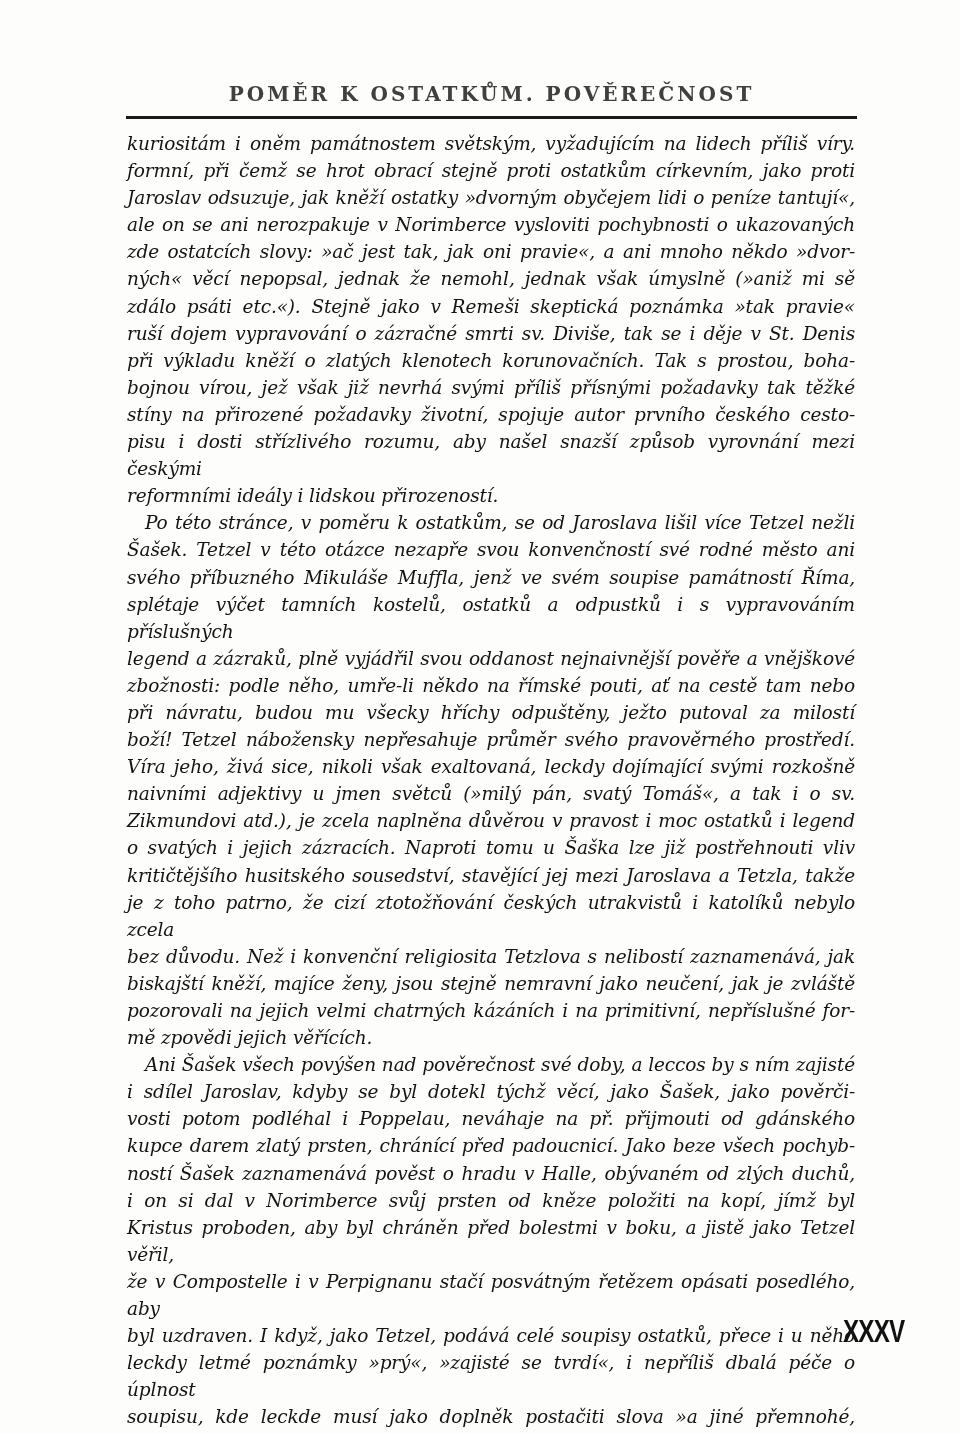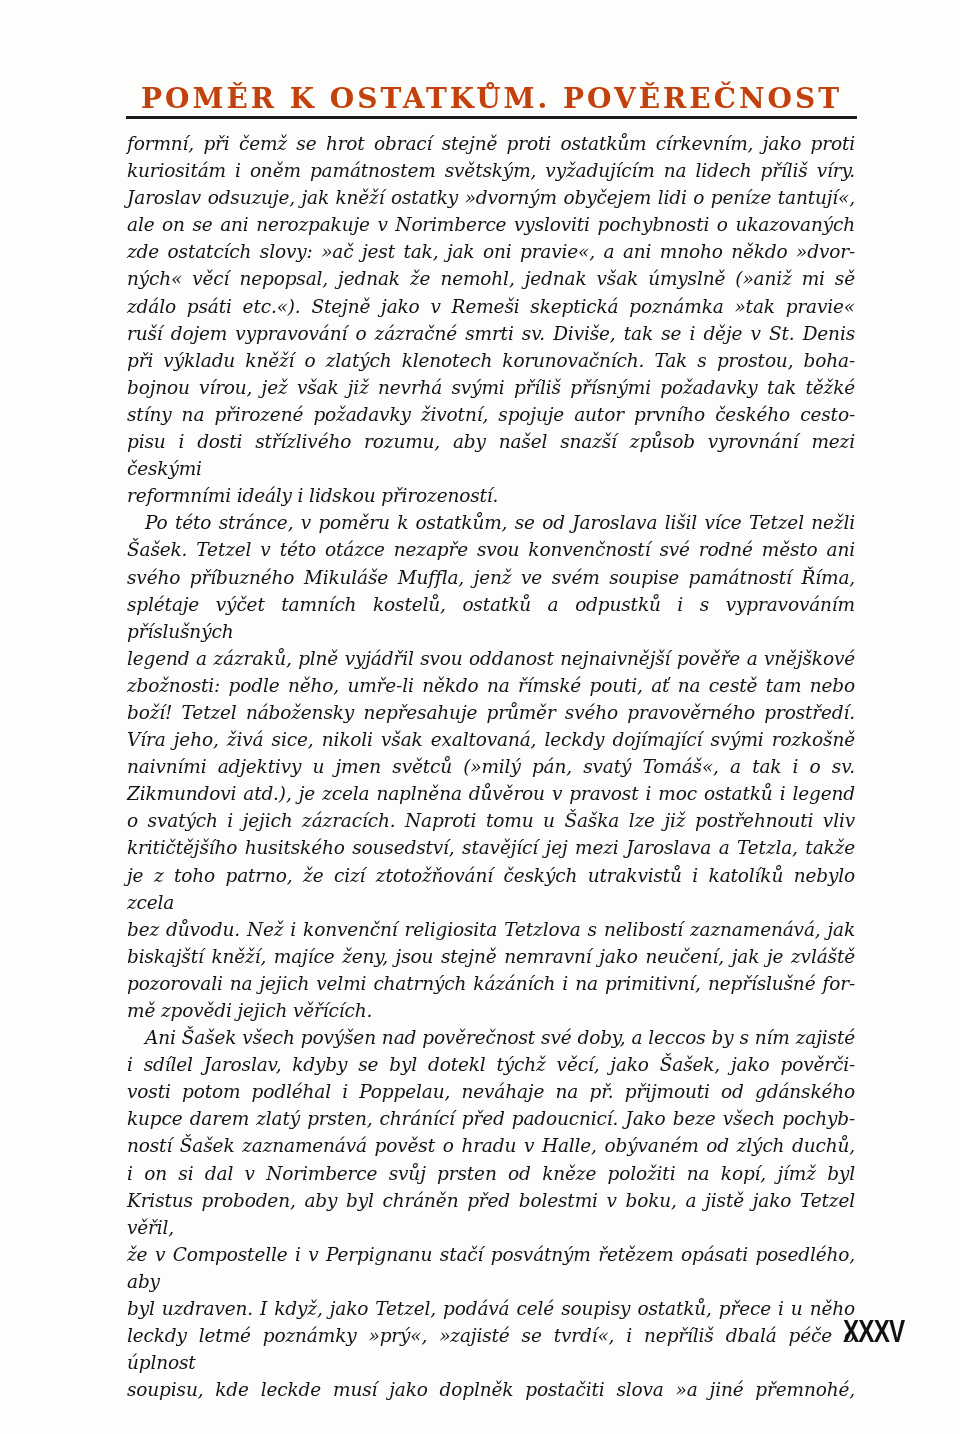"POMĚR K OSTATKŮM. POVĚREČNOST" .header-title { color: #c2410c -> #404040; font-size: 28px -> 20px }
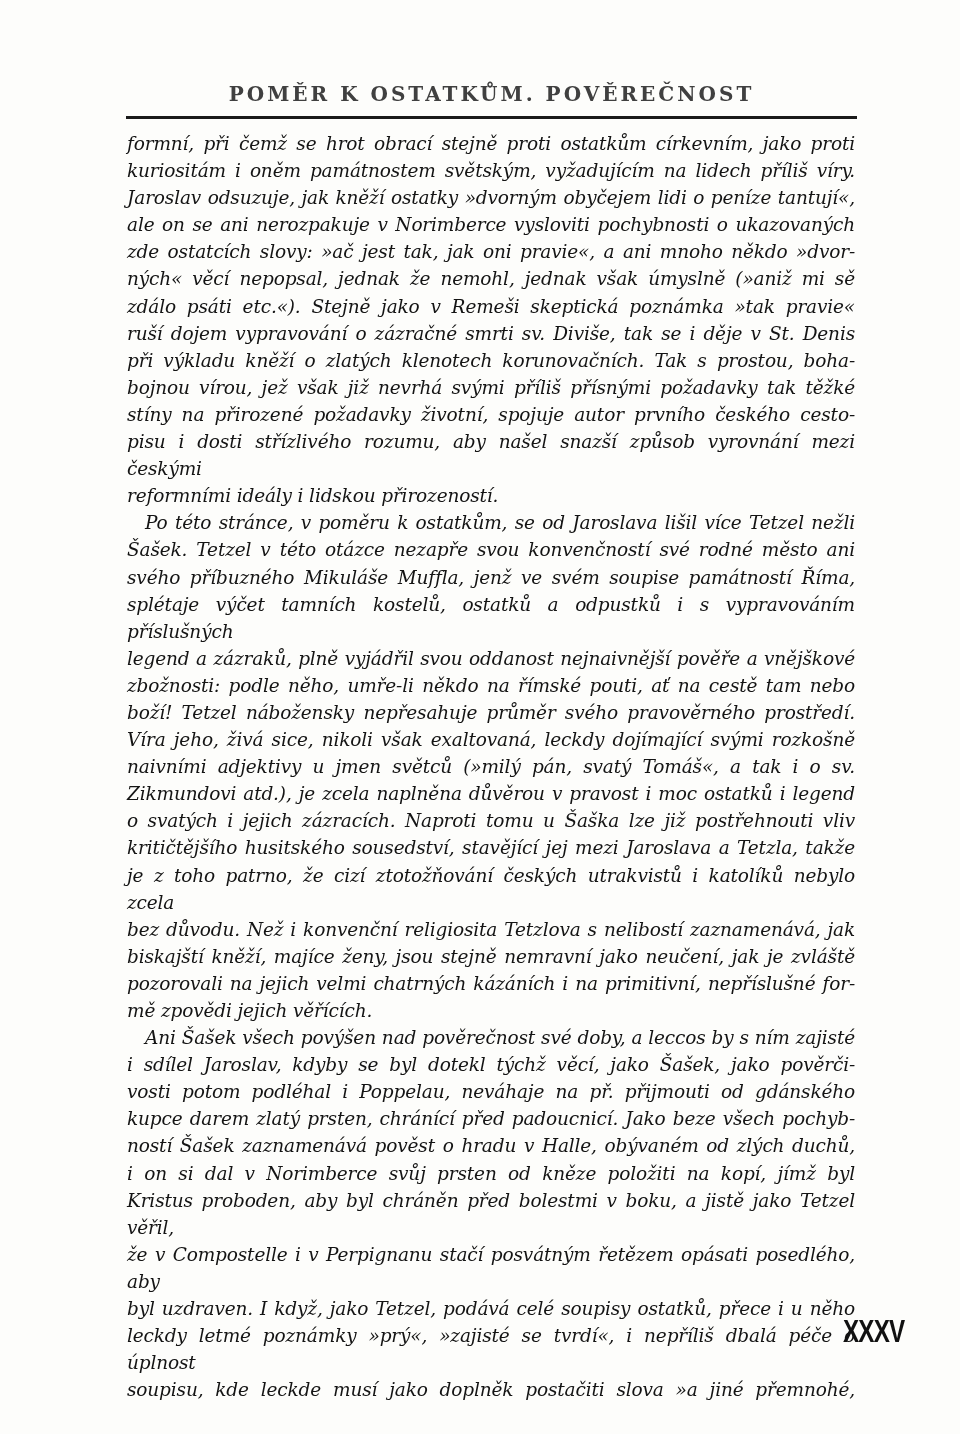"formní, při čemž se hrot" div.line { order: before "kuriositám i oněm památnostem světským," -> after "kuriositám i oněm památnostem světským," }
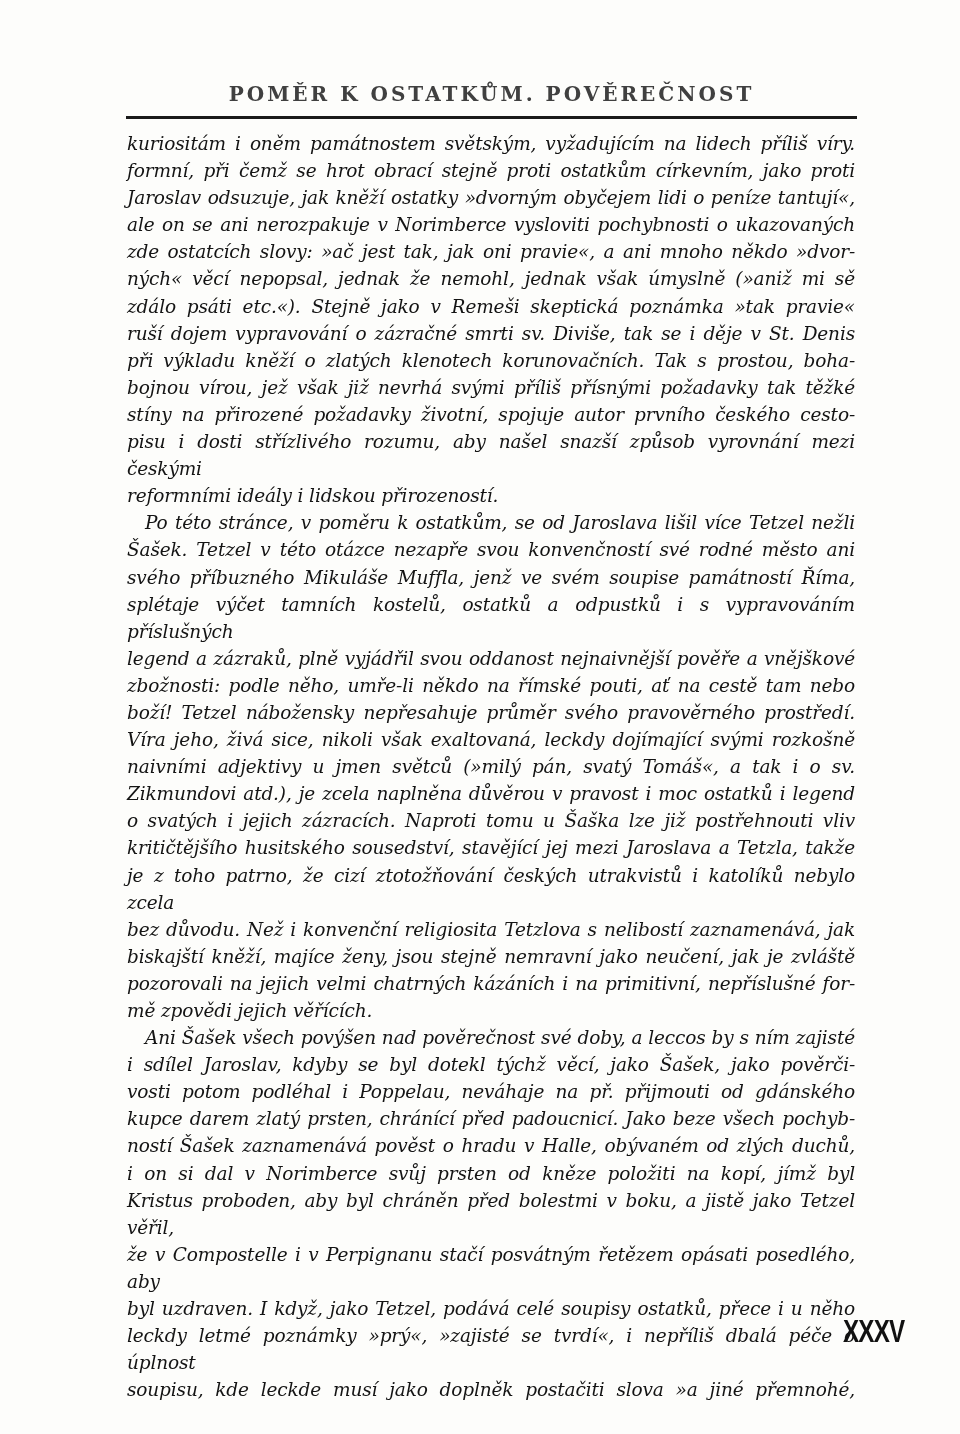"při návratu, budou mu všecky" div.line { html: none -> <div>při návratu, budou mu všecky hříchy odpuštěny, ježto putoval za milostí</div> }
